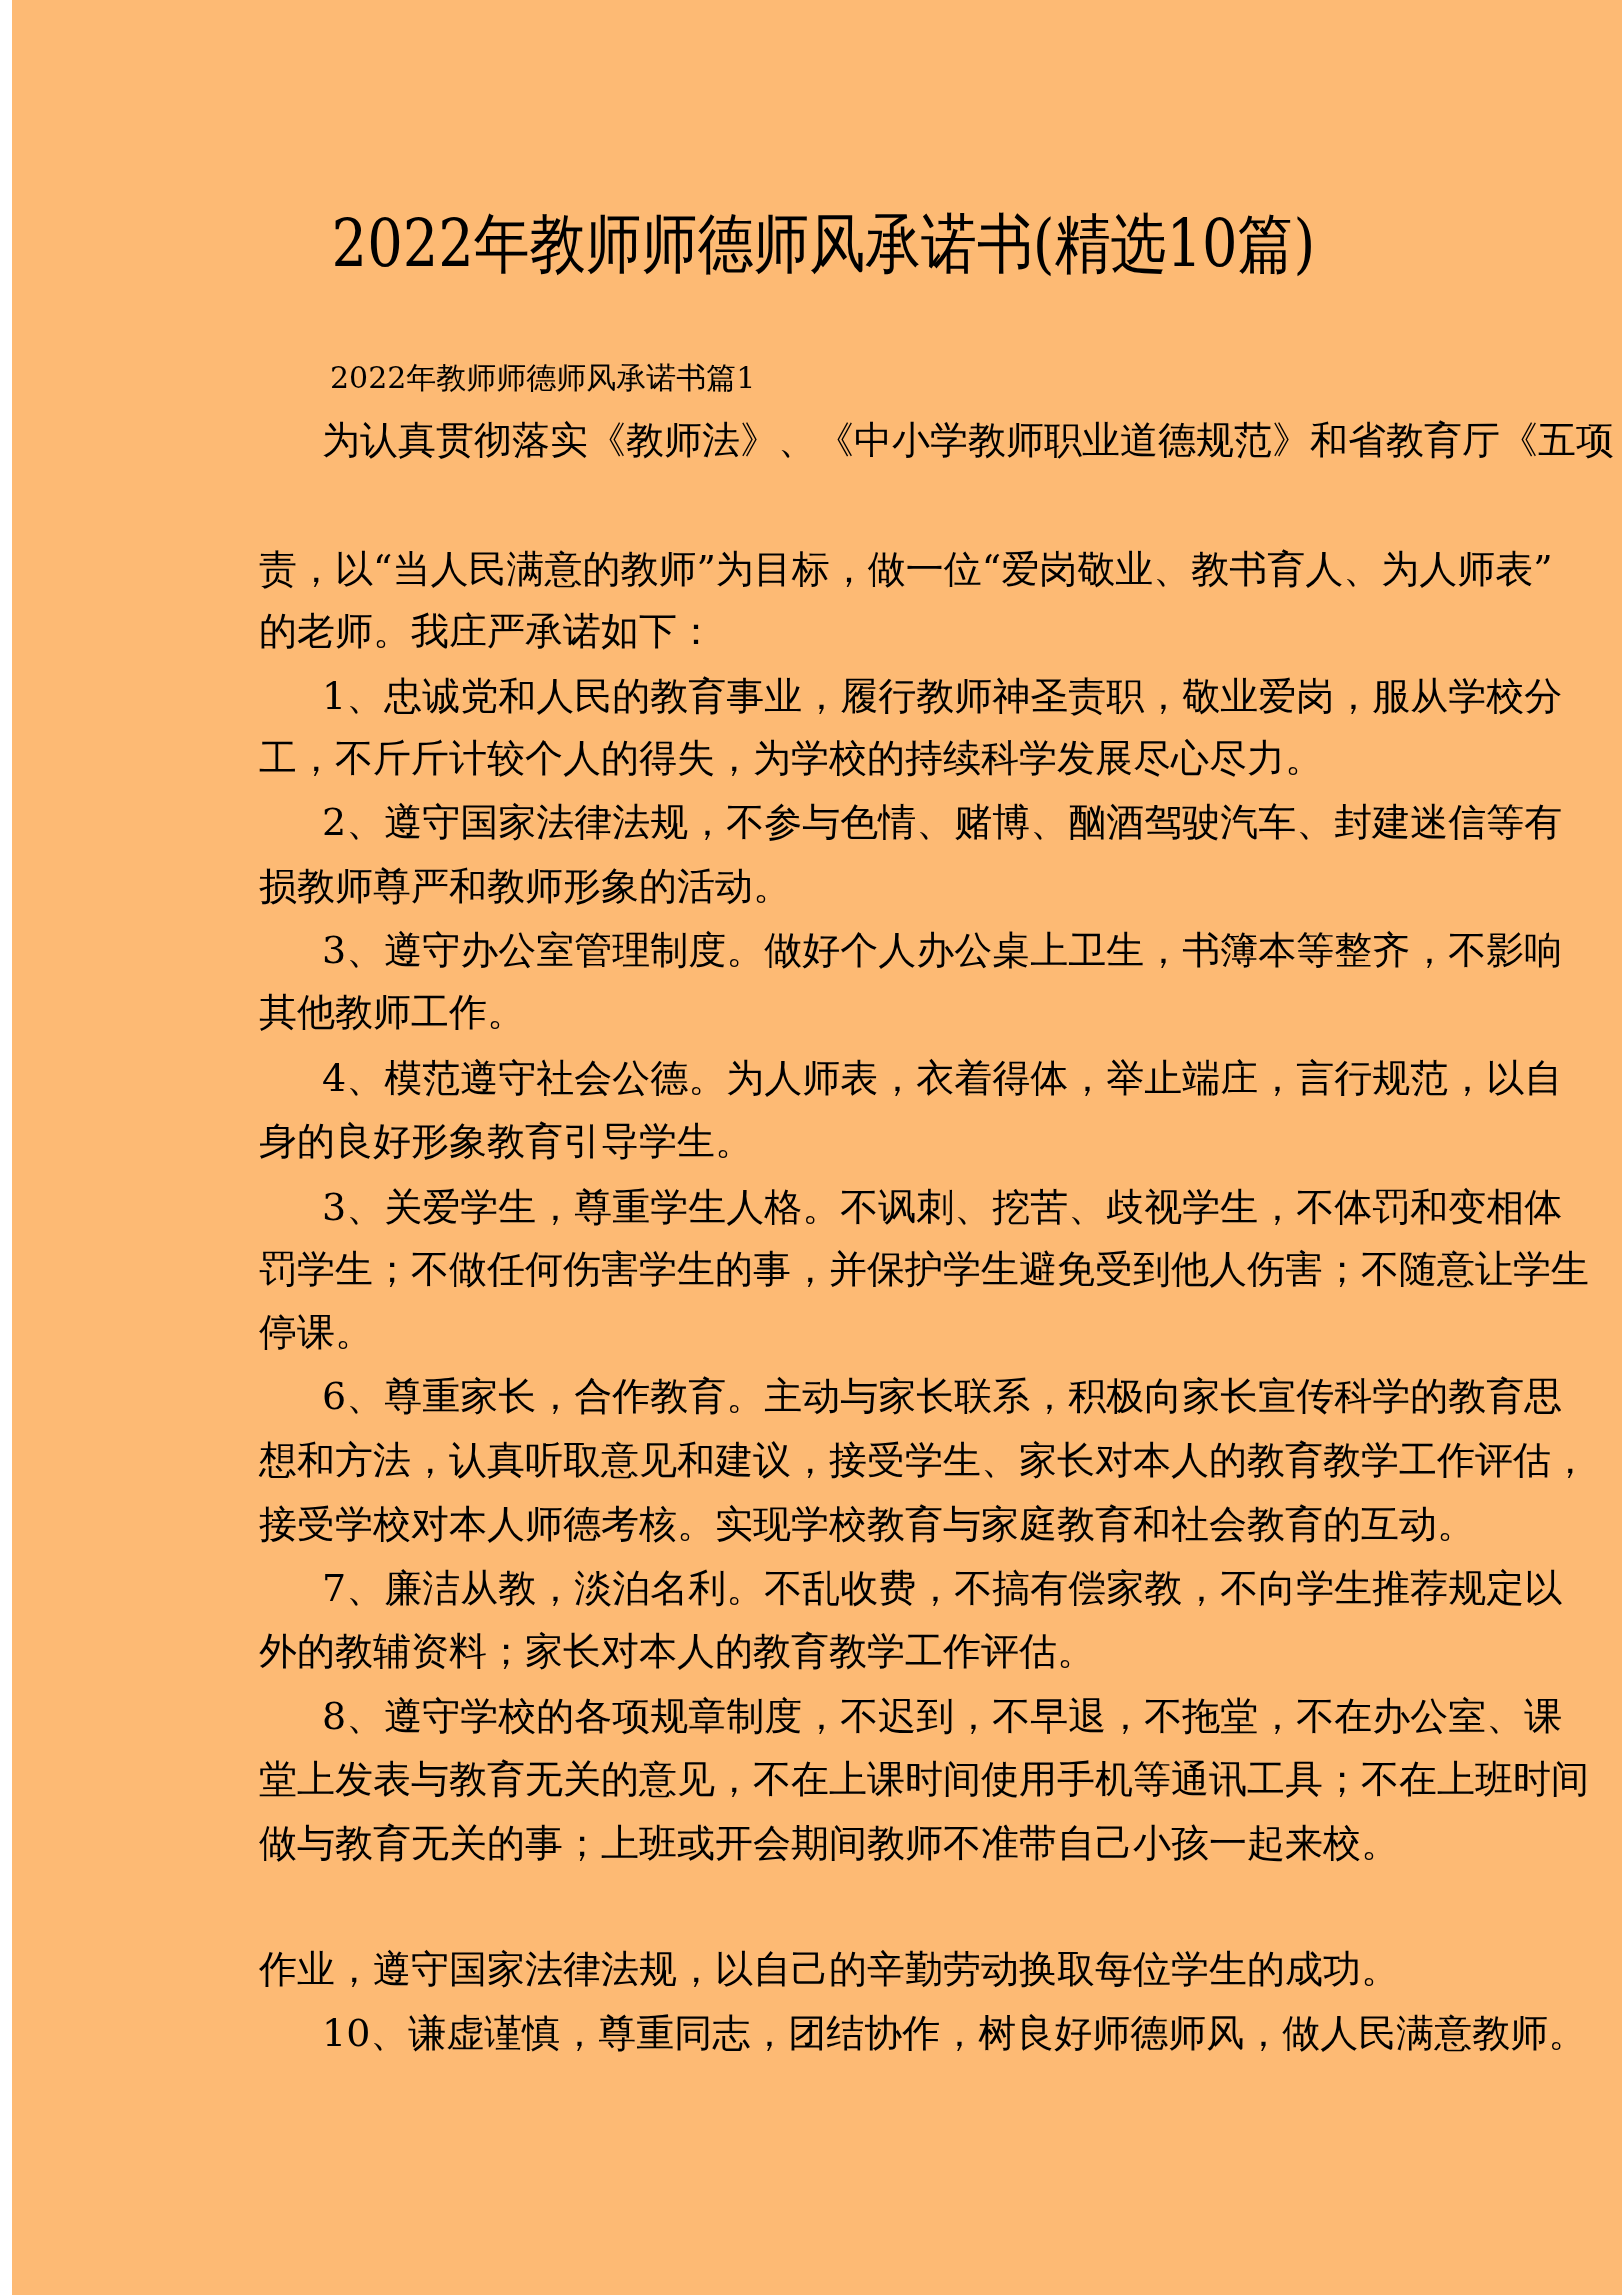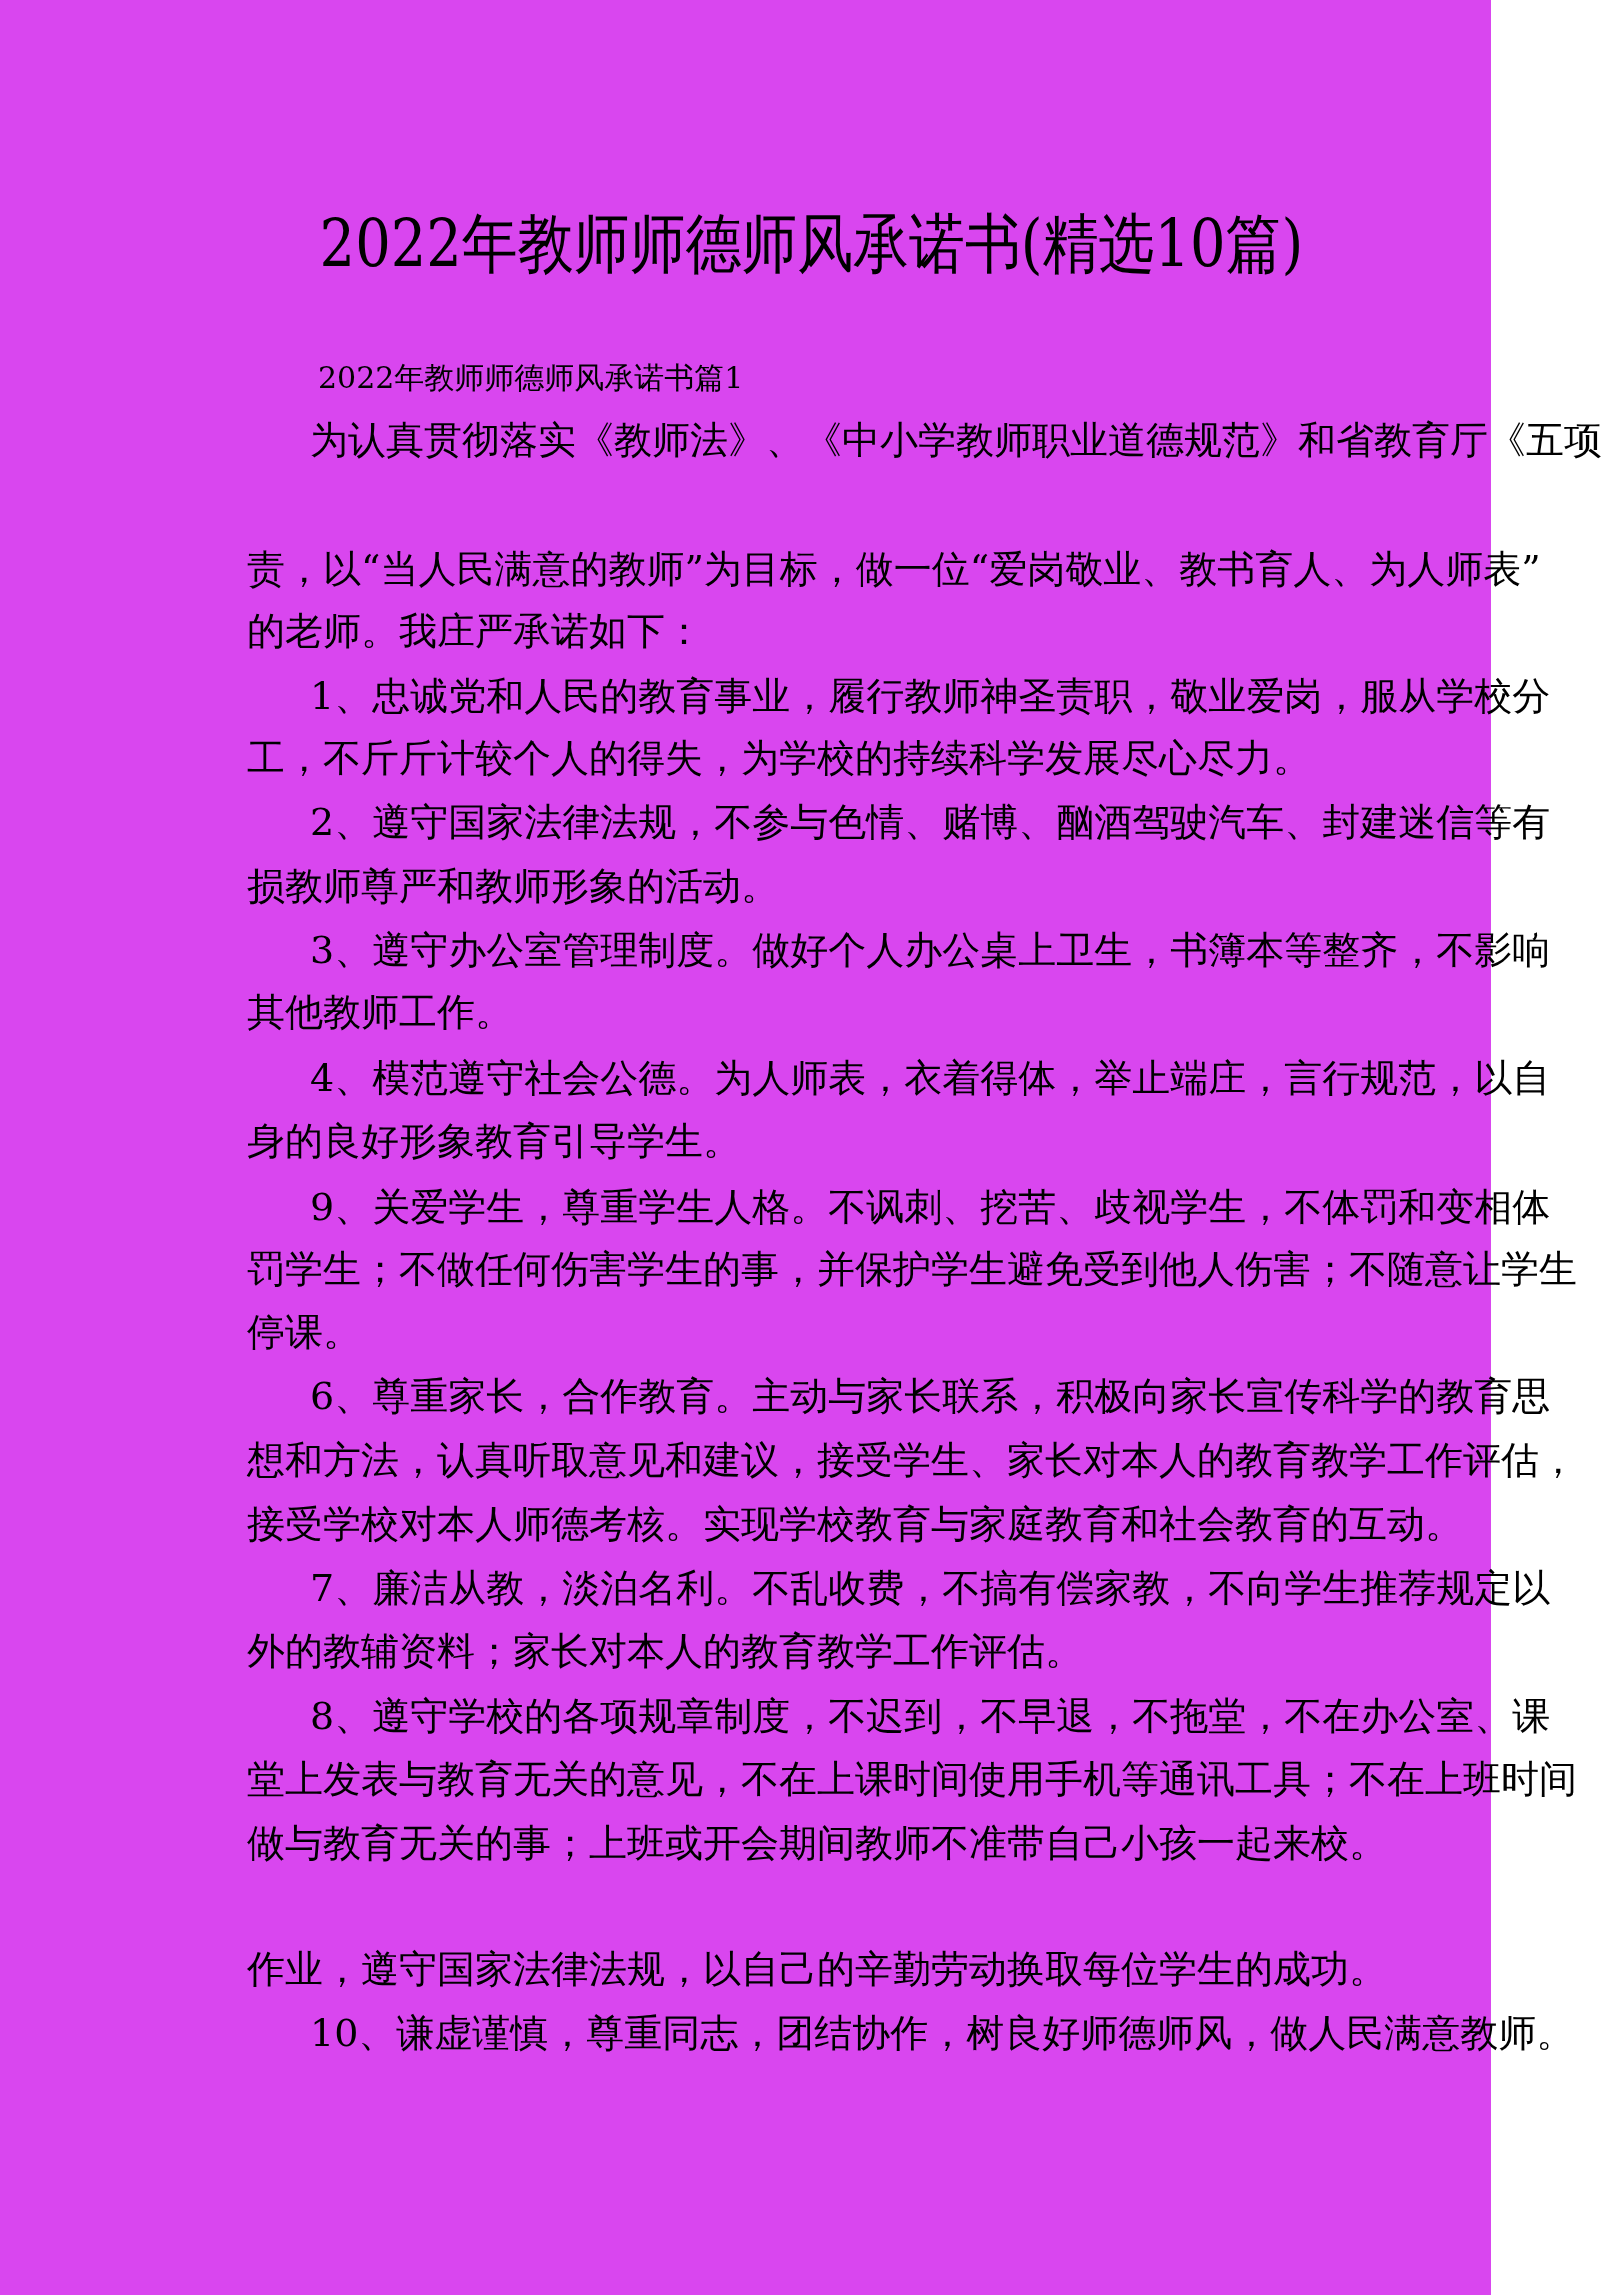"2022年教师师德师风承诺书(精选10篇)" .page { background: #d946ef -> #fdba74; left: 0 -> 12px; width: 1491px -> 1611px }
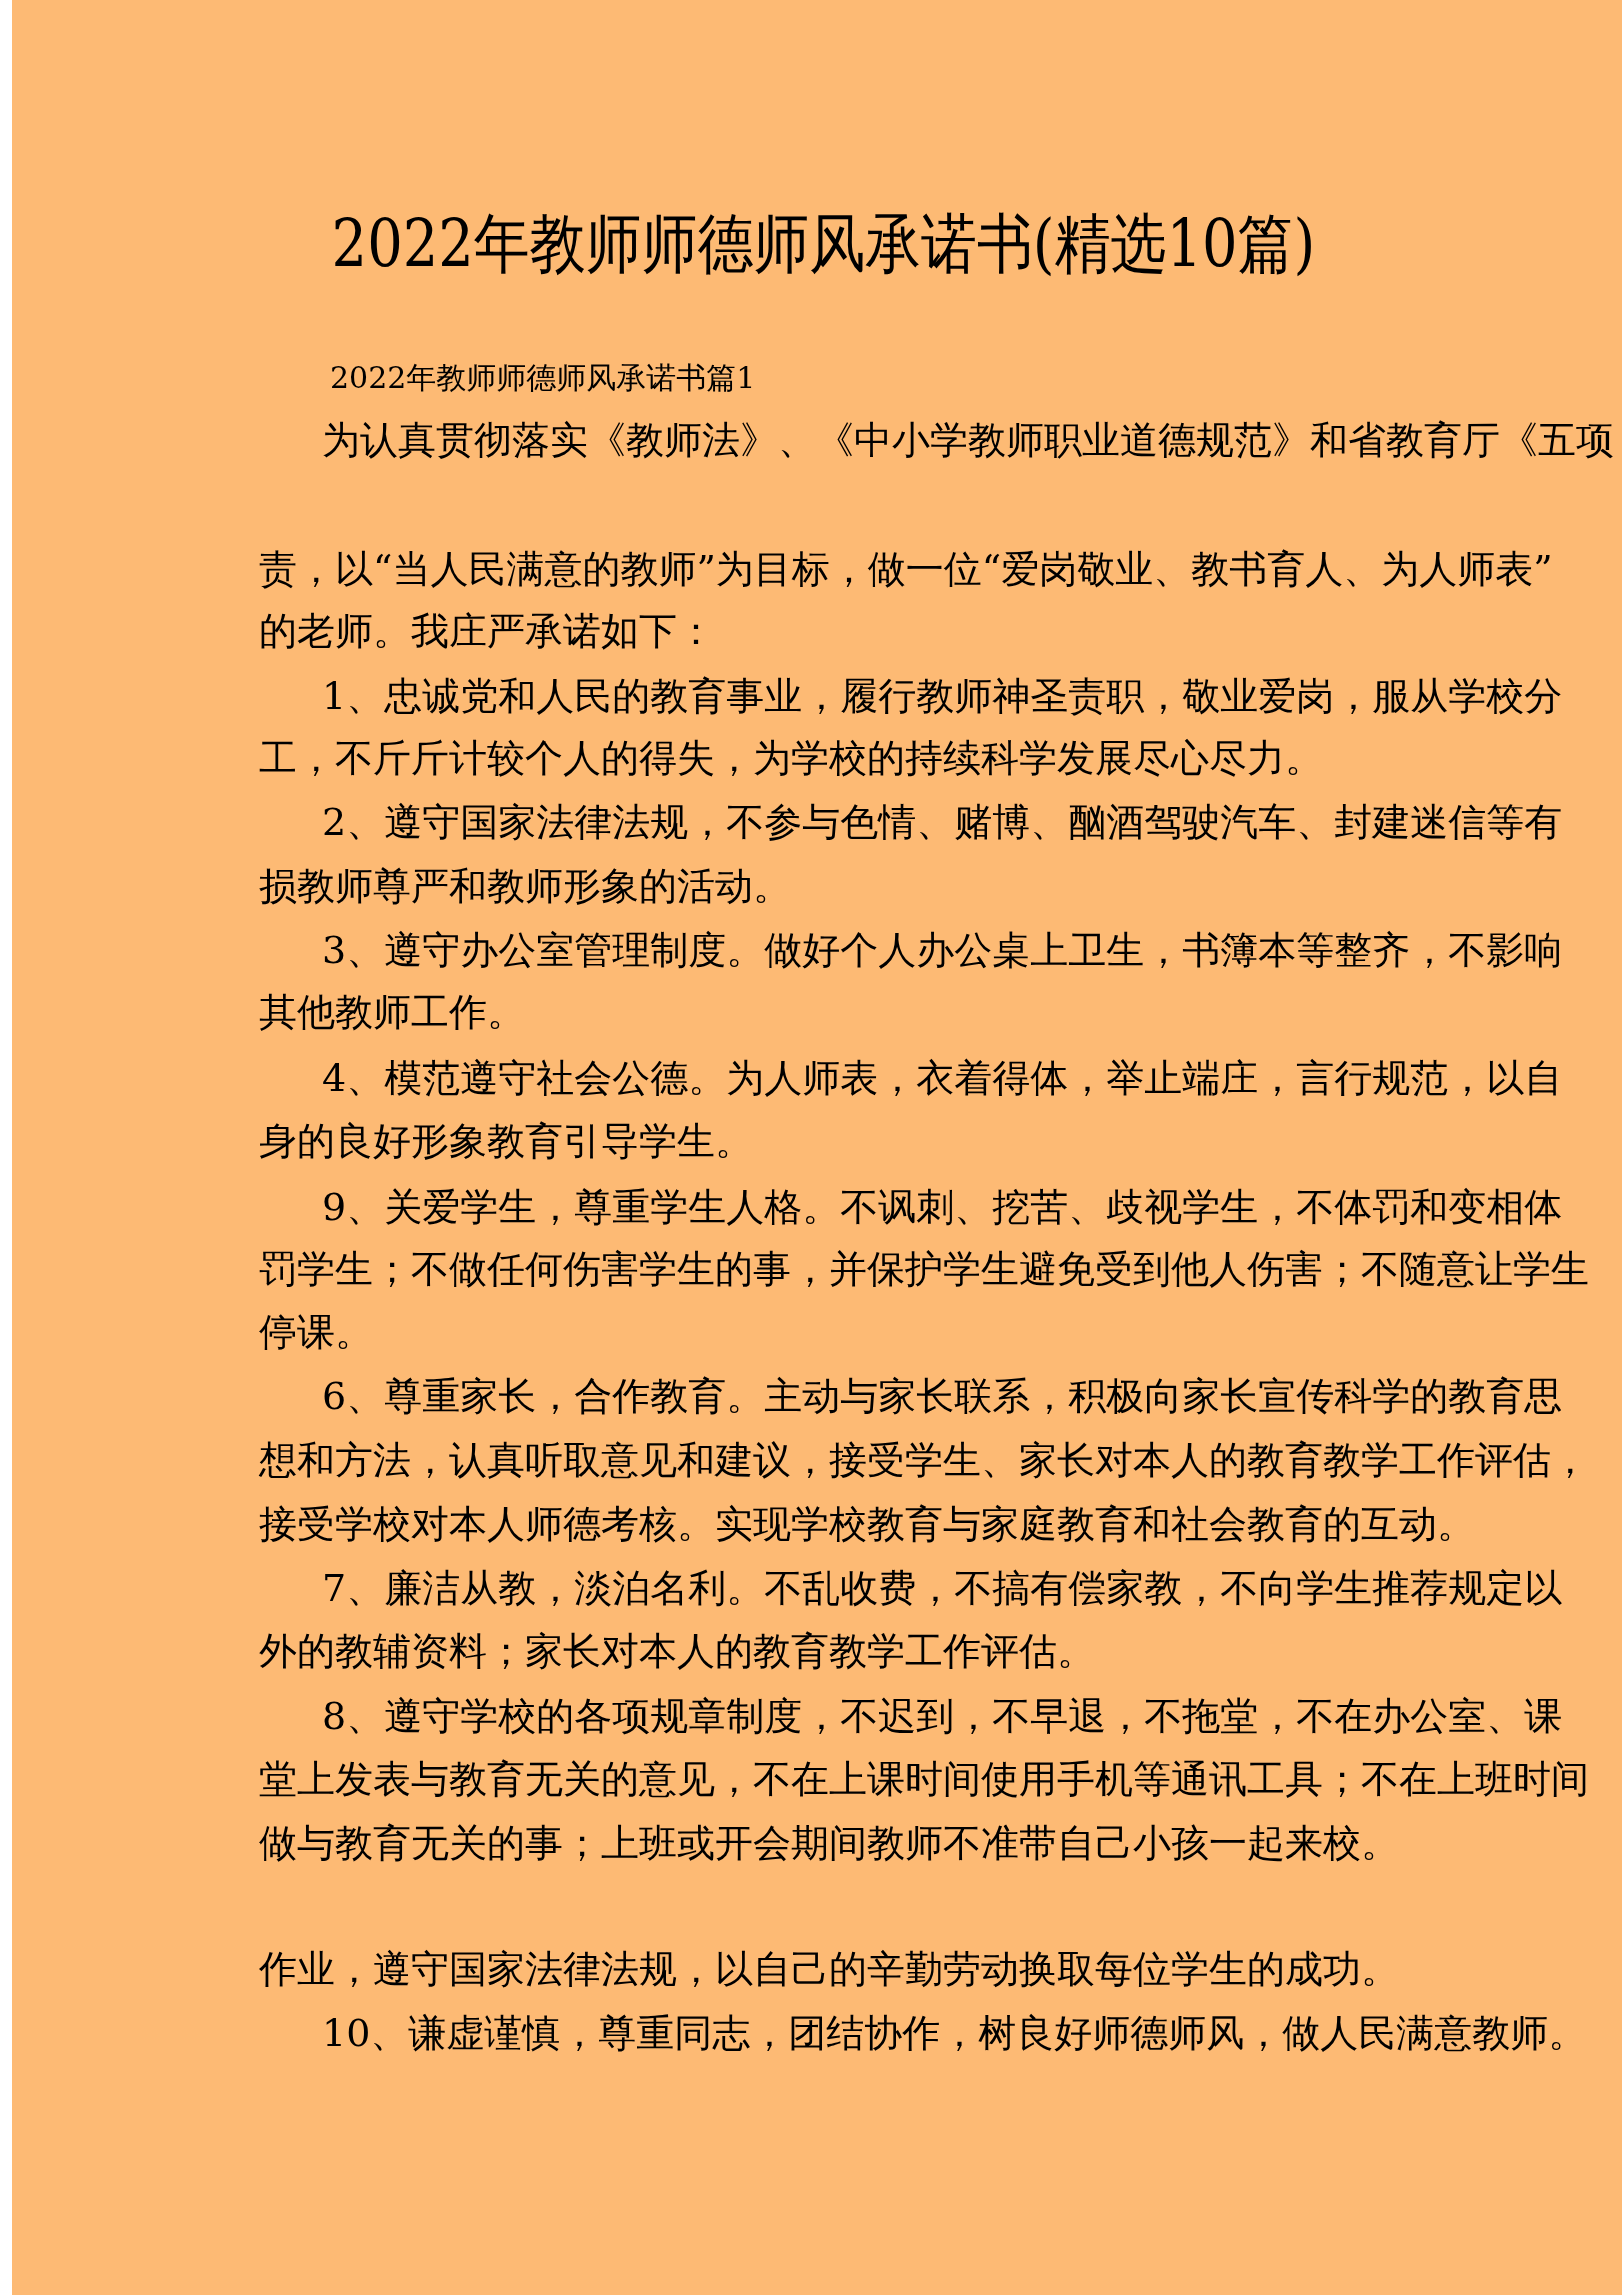"9、关爱学生，尊重学生人格。不讽刺、挖苦、歧视学生，不体罚和变相体" div.line { text: 9 -> 3 }
